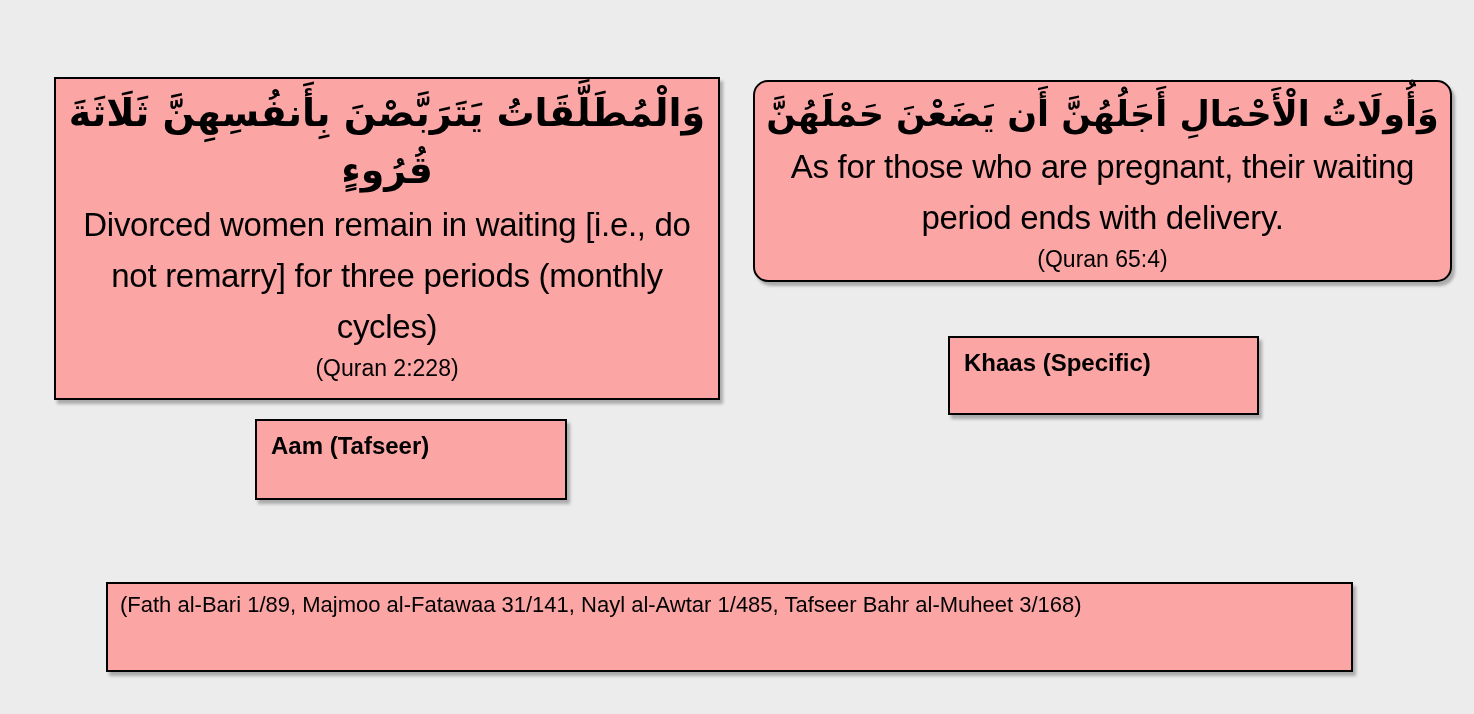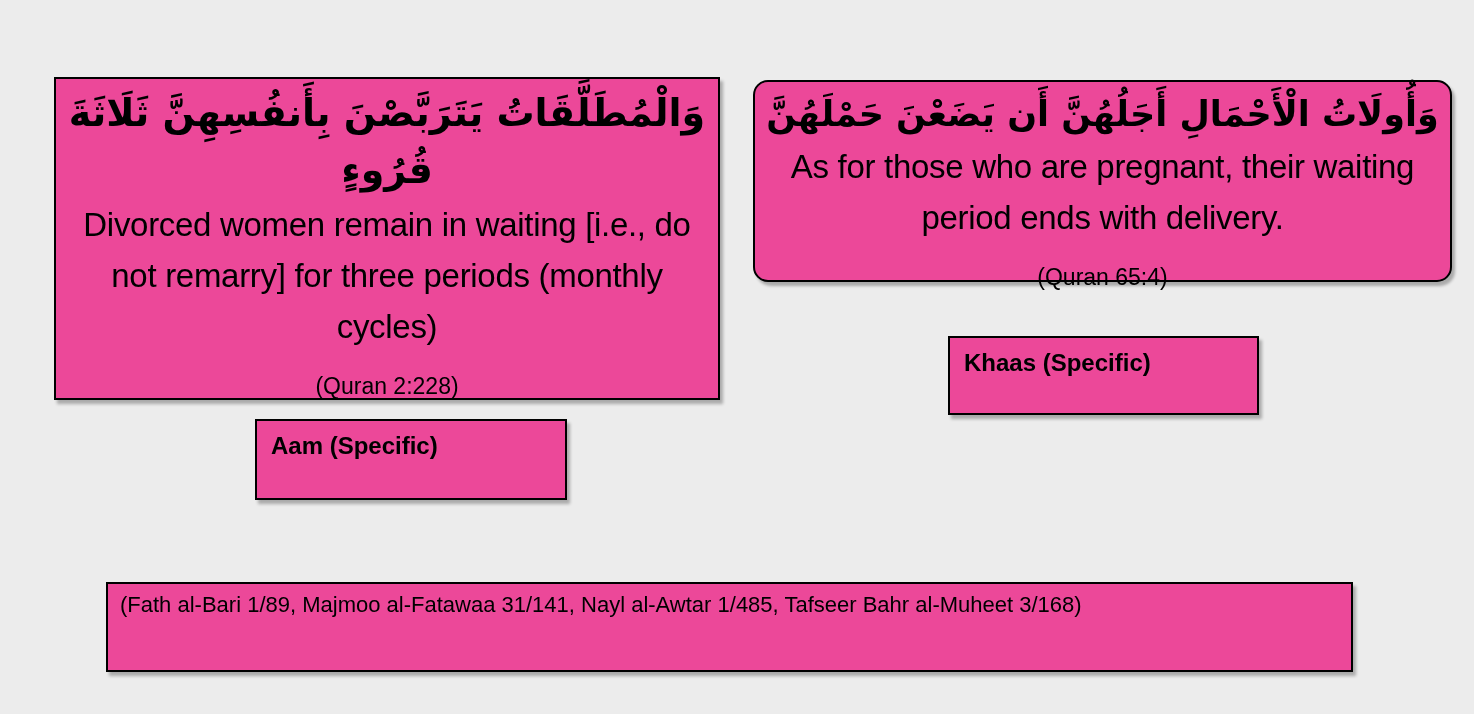"وَالْمُطَلَّقَاتُ يَتَرَبَّصْنَ" .card { background: #ec4899 -> #fca5a5 }
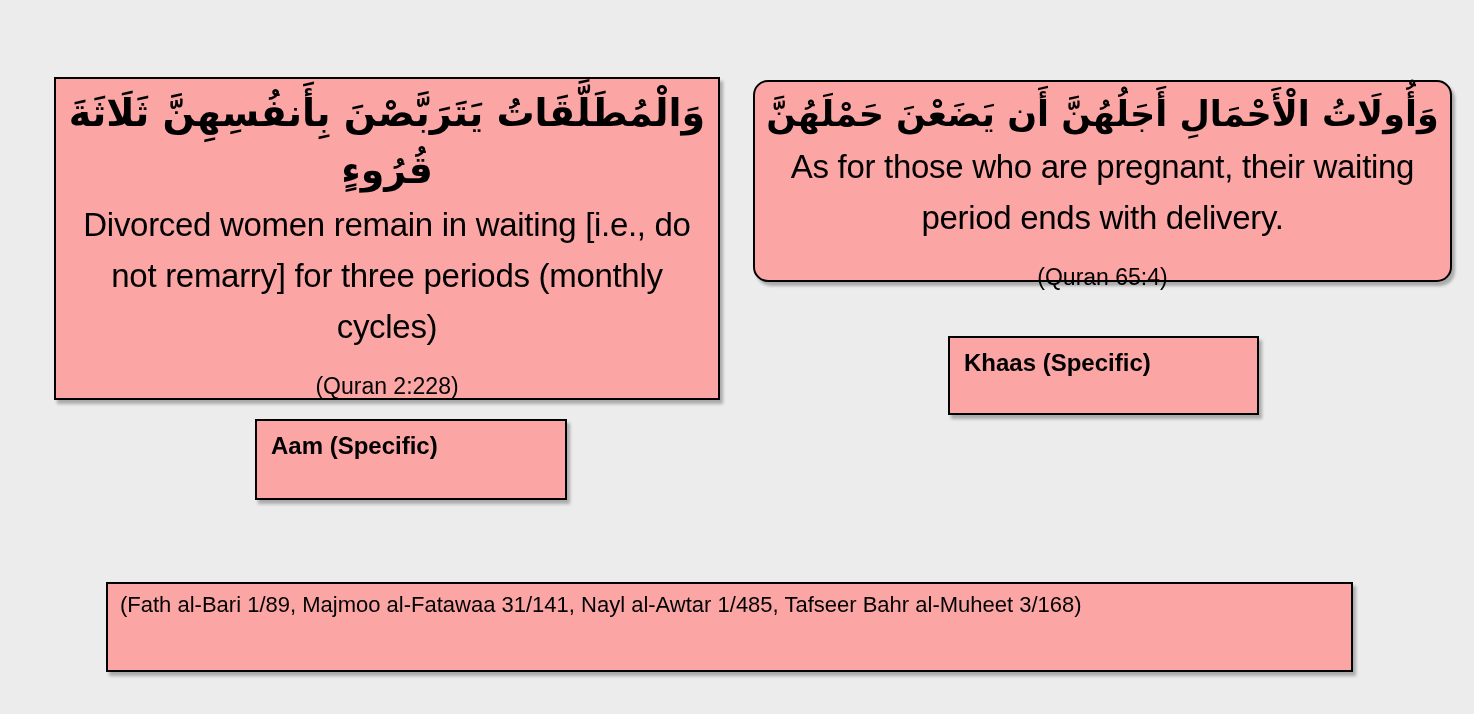"(Quran 65:4)" .citation { margin-top: 18px -> none }
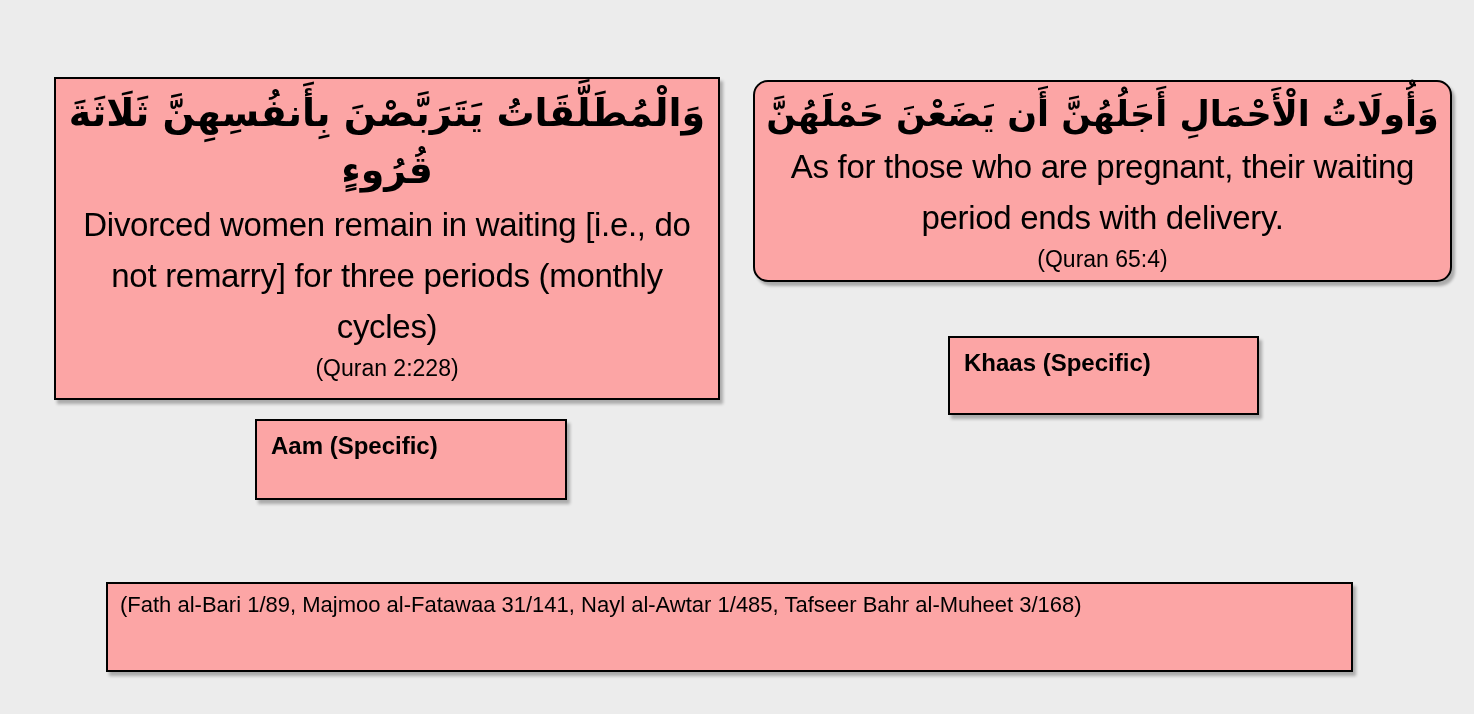"Aam (Specific)" span { text: Specific -> Tafseer }
